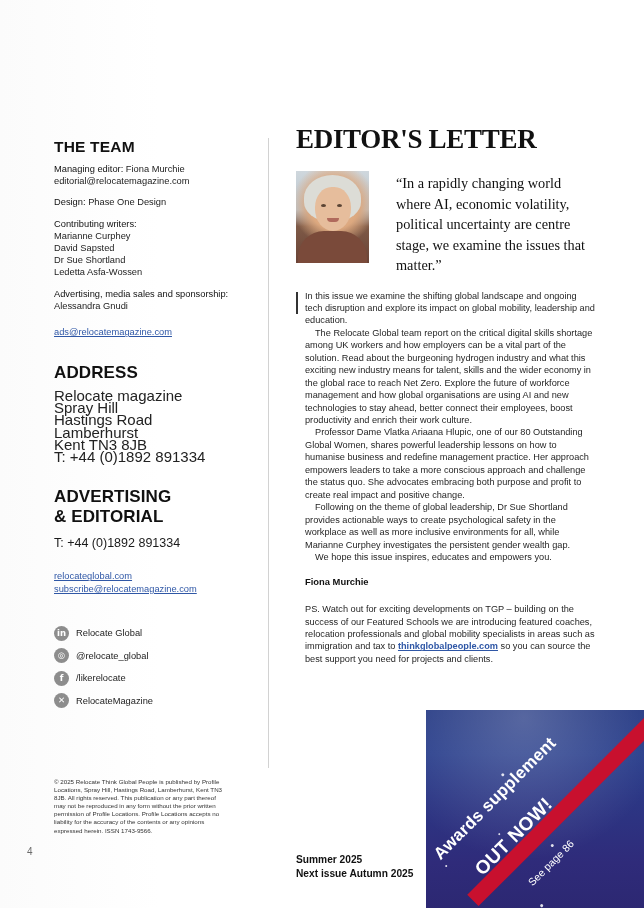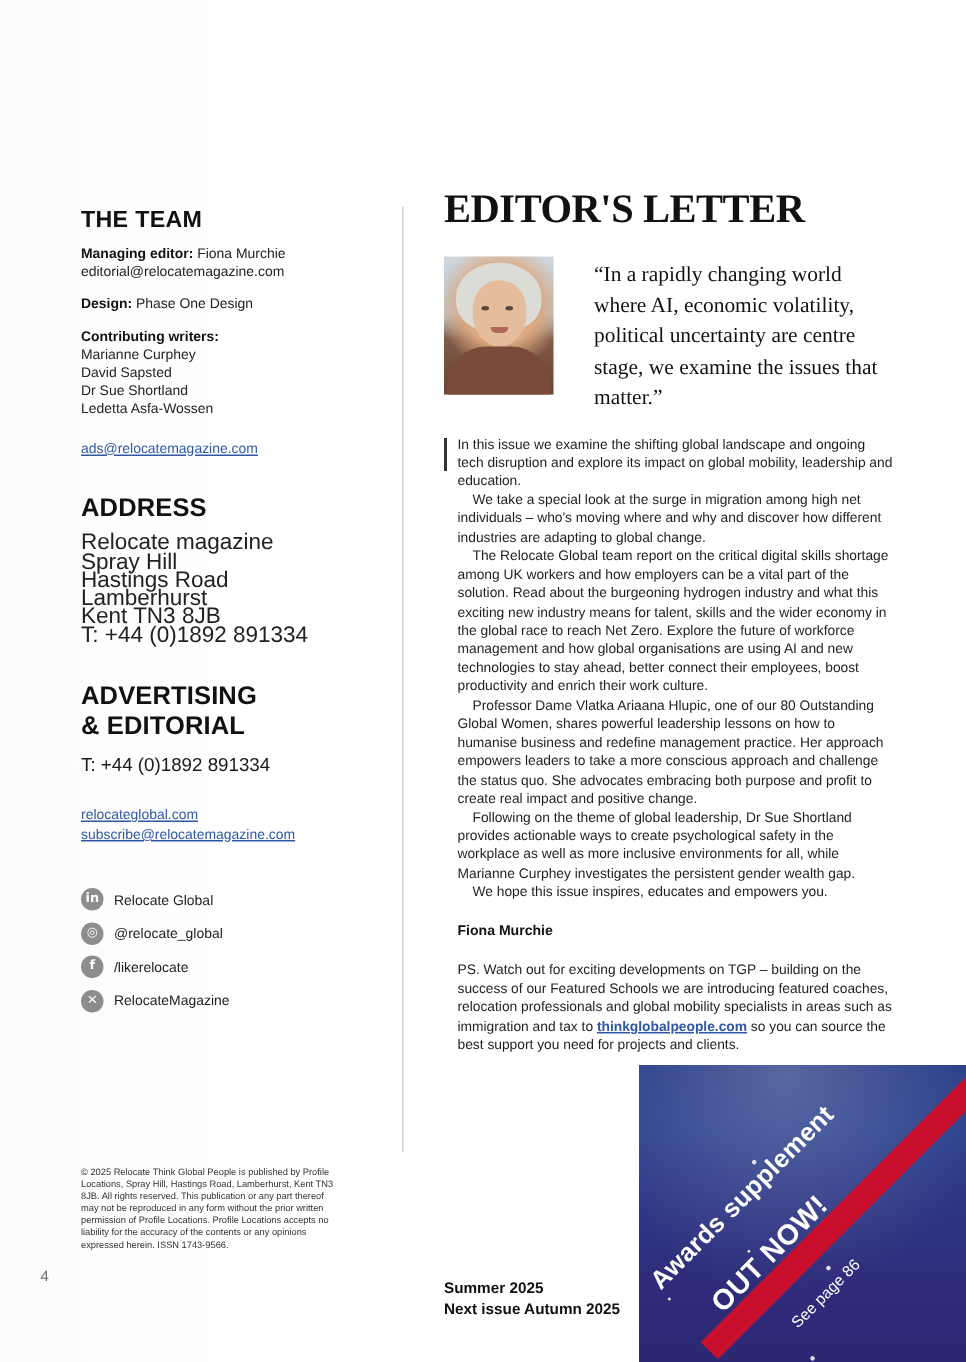"Managing editor:" .blk b { font-weight: bold -> normal }
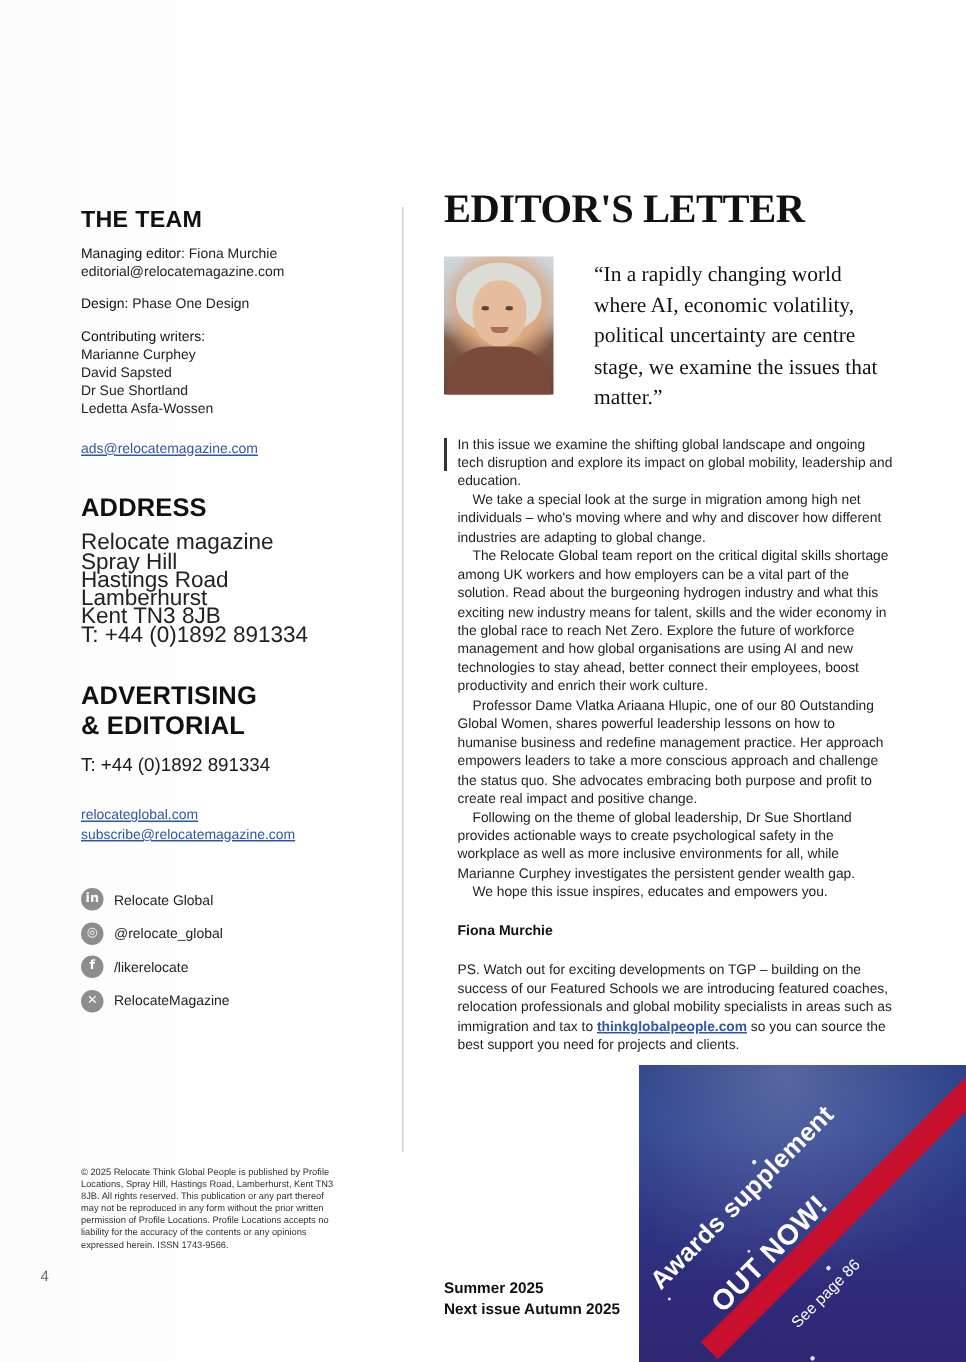"Advertising, media sales and" div.blk { html: none -> <div> <b>Advertising, media sales and sponsorship:</b> <span>Alessandra Gnudi</span> </div> }
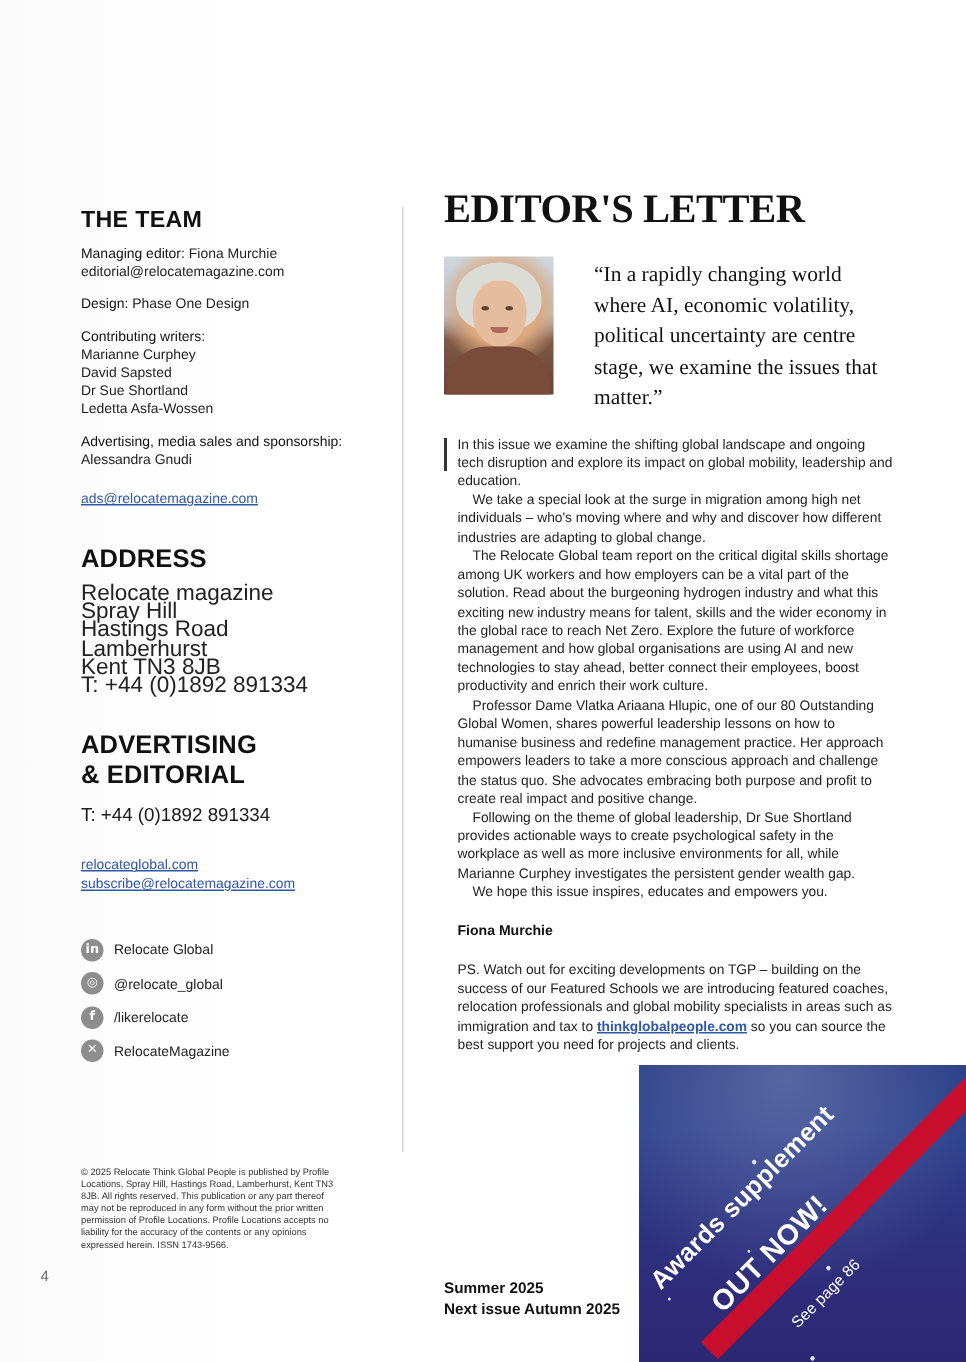"We take a special look" p { html: <p>We take a special look at the surge in migration among high net individuals – who's moving where and why and discover how different industries are adapting to global change.</p> -> none }
